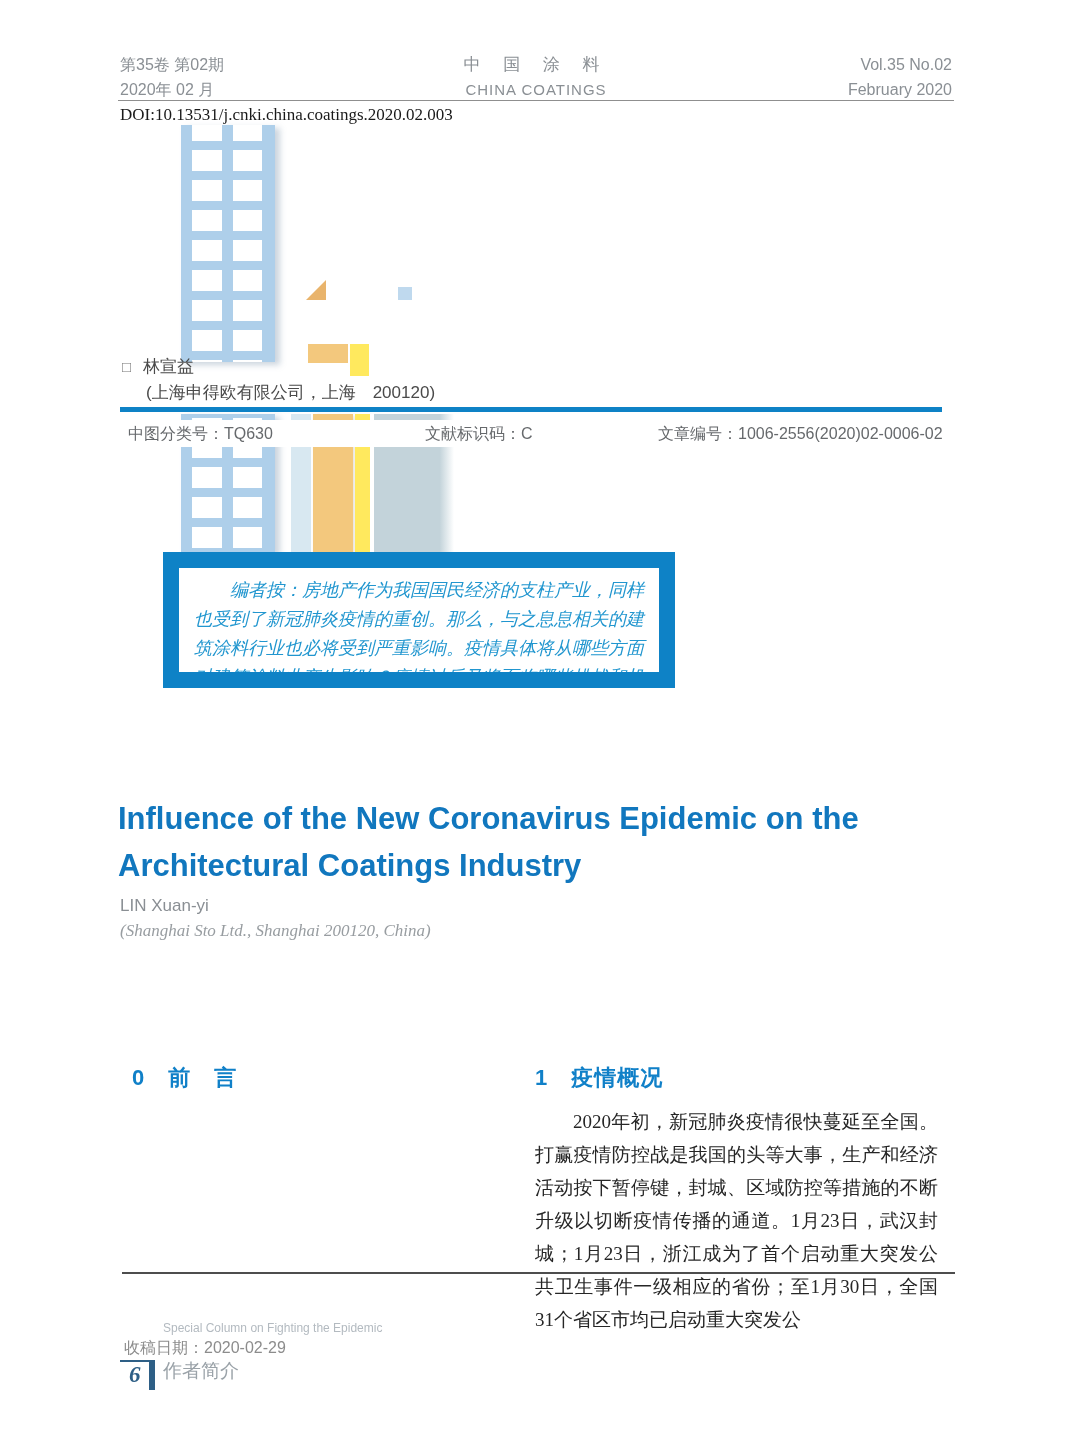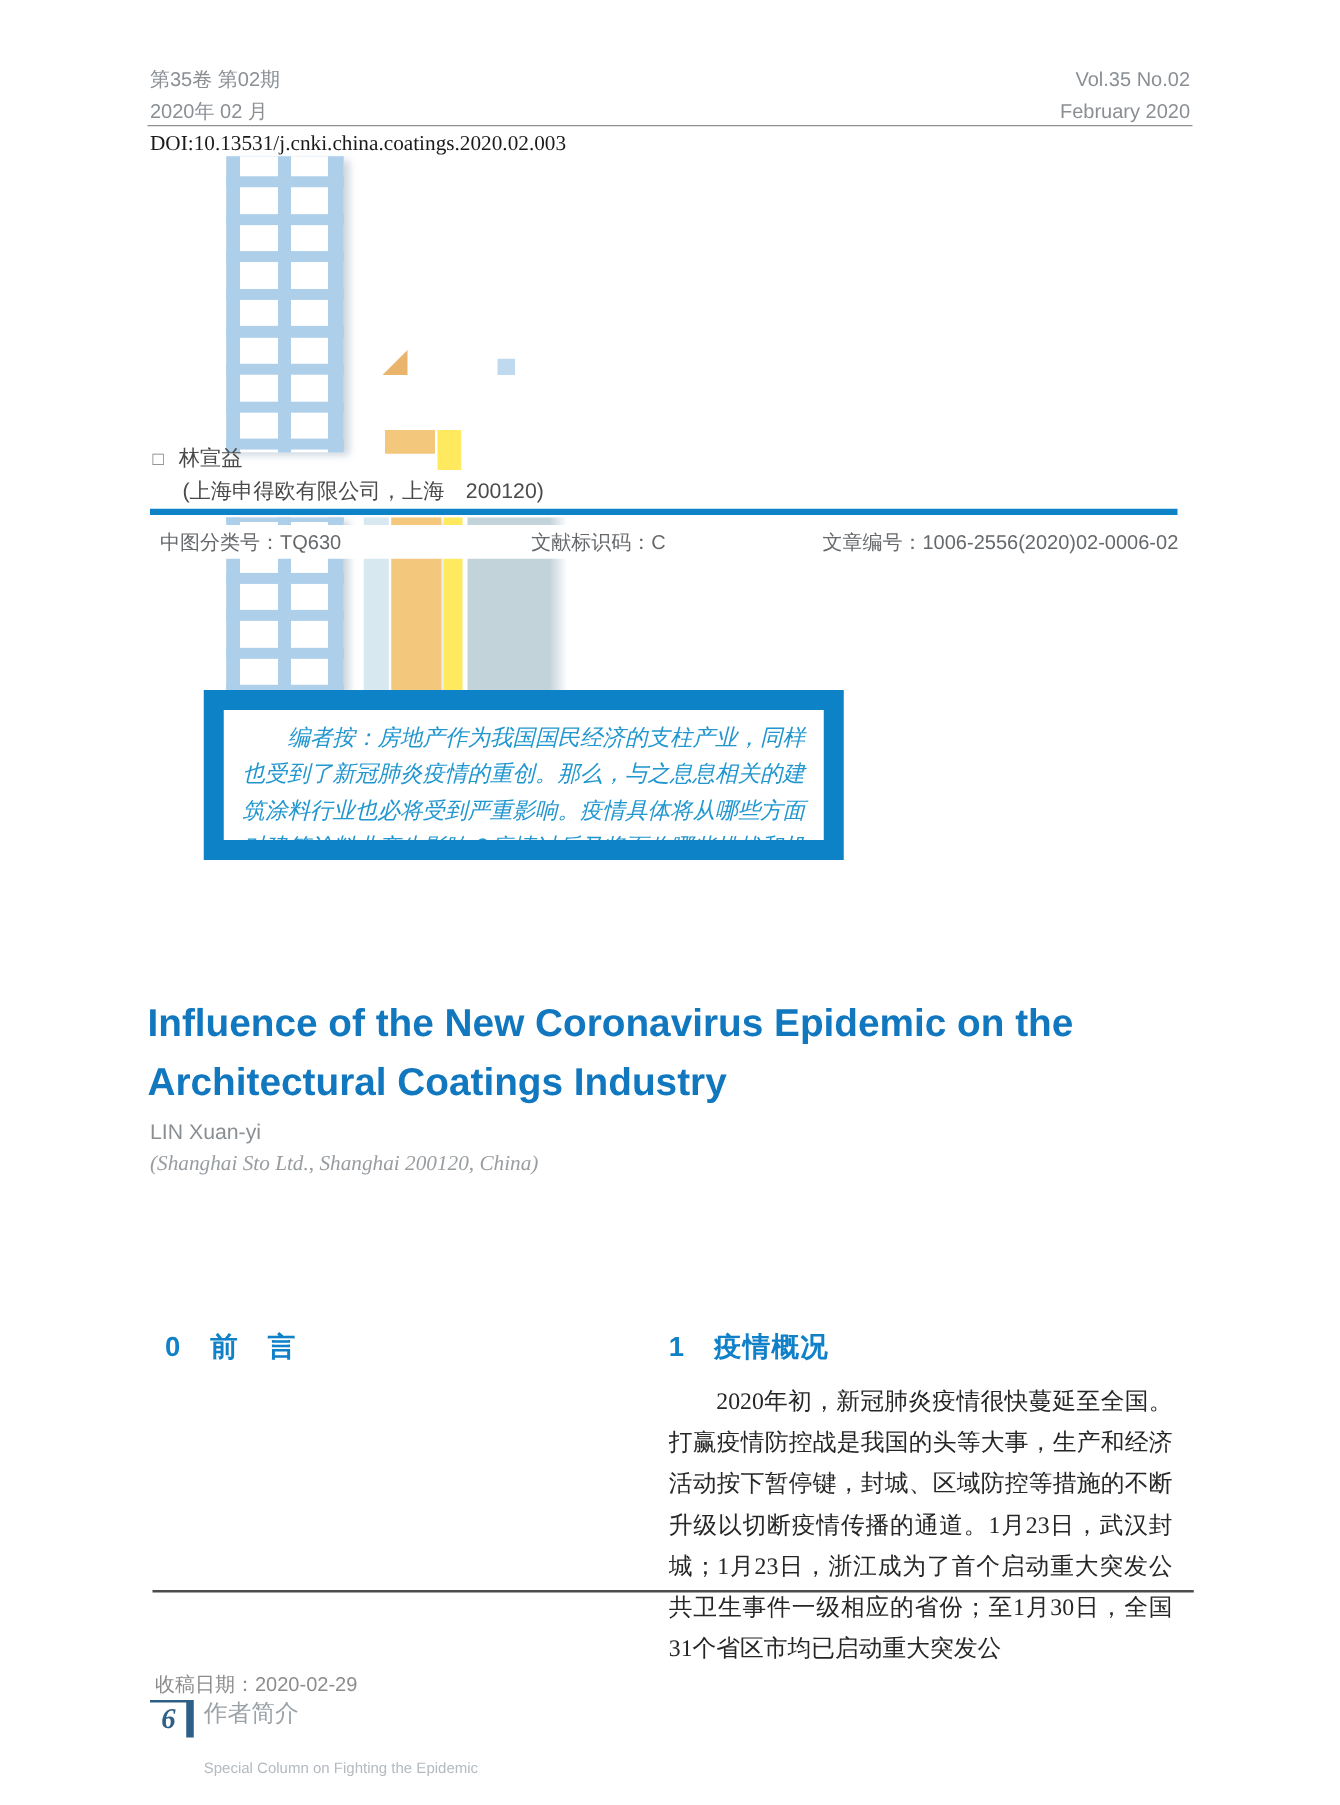"中 国 涂 料" div.abs { html: none -> <div> <div>中 国 涂 料</div> <div>CHINA COATINGS</div> </div> }
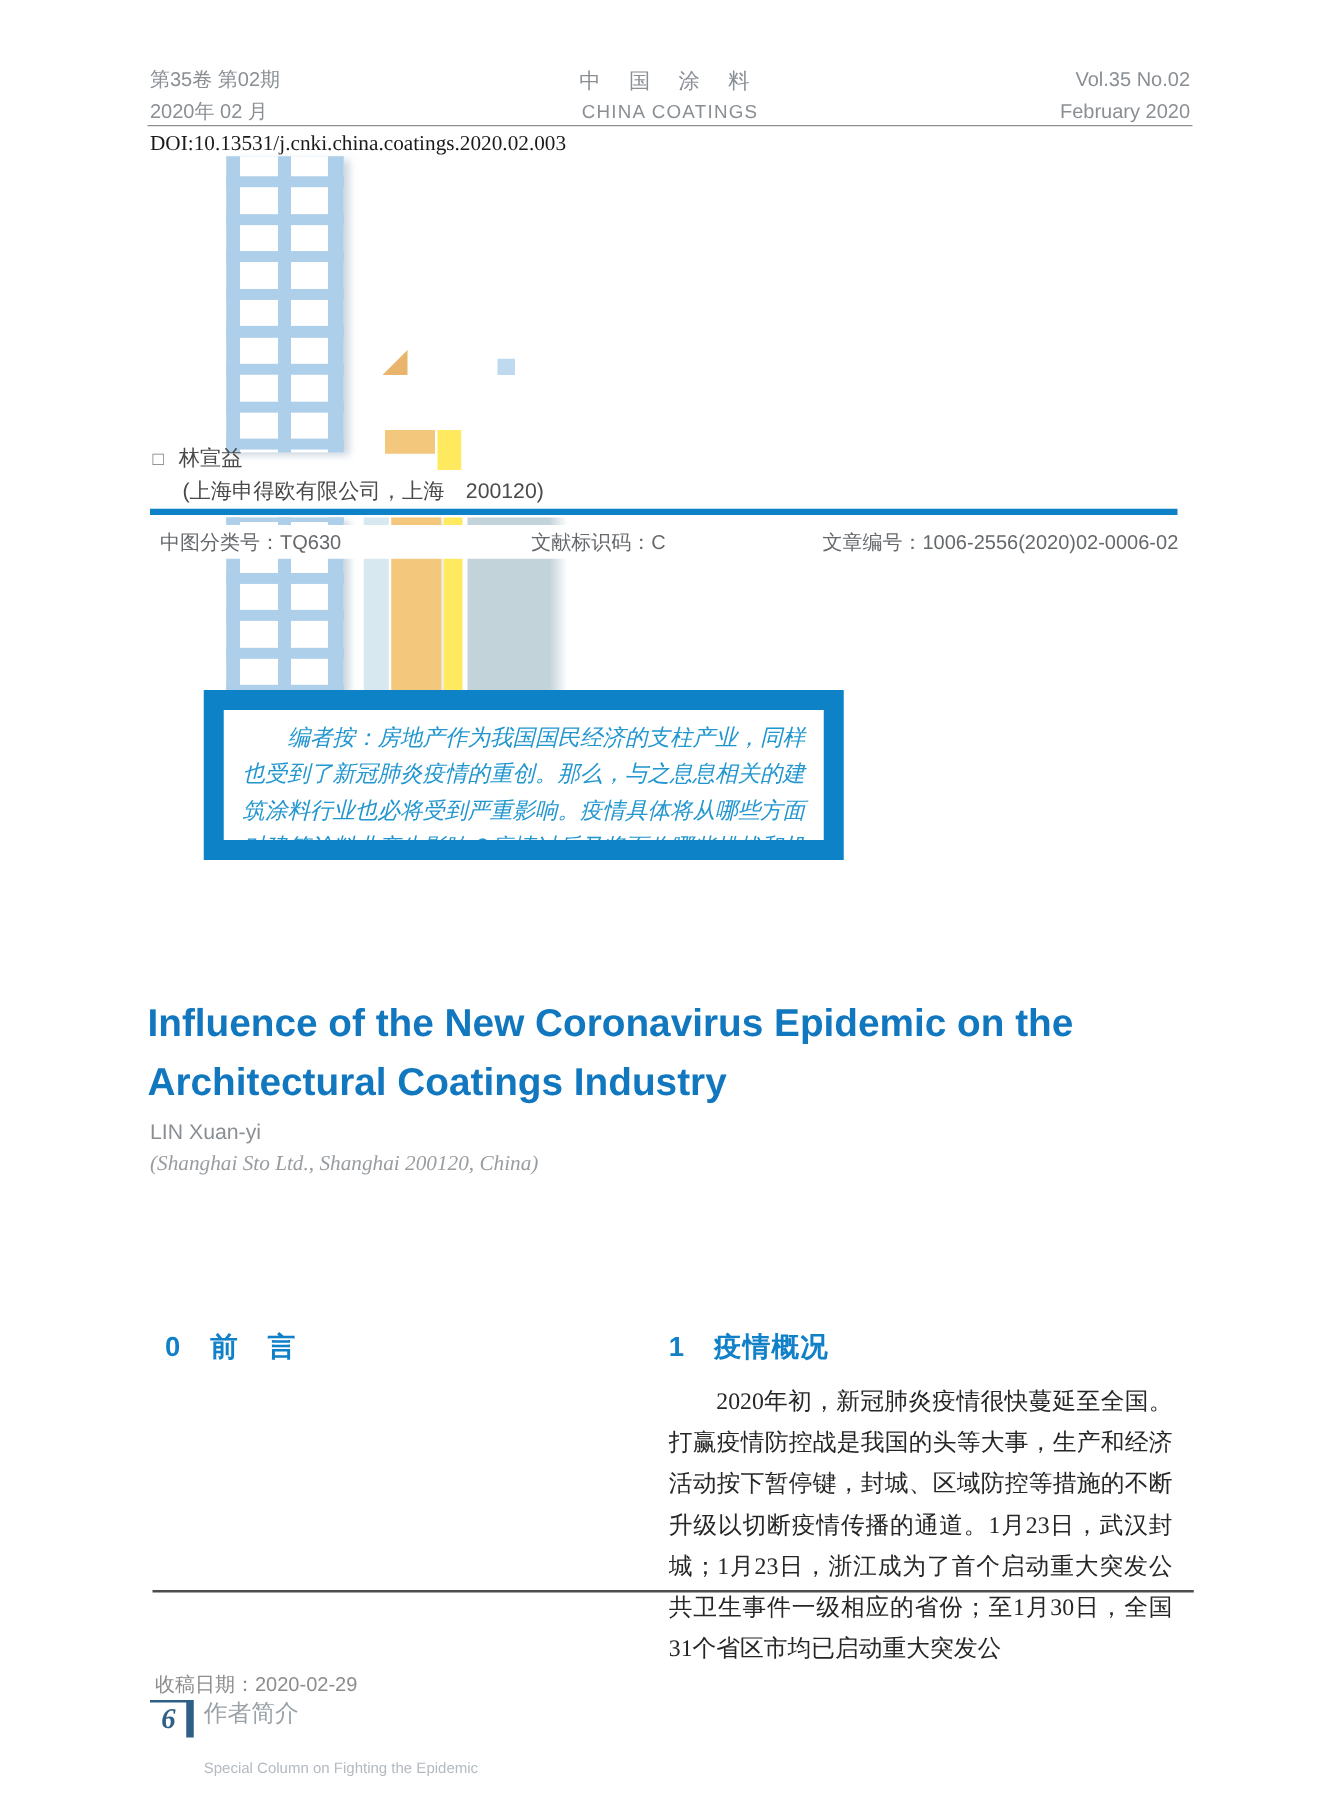"Special Column on Fighting the" .col-en { top: 1407px -> 1321px }
